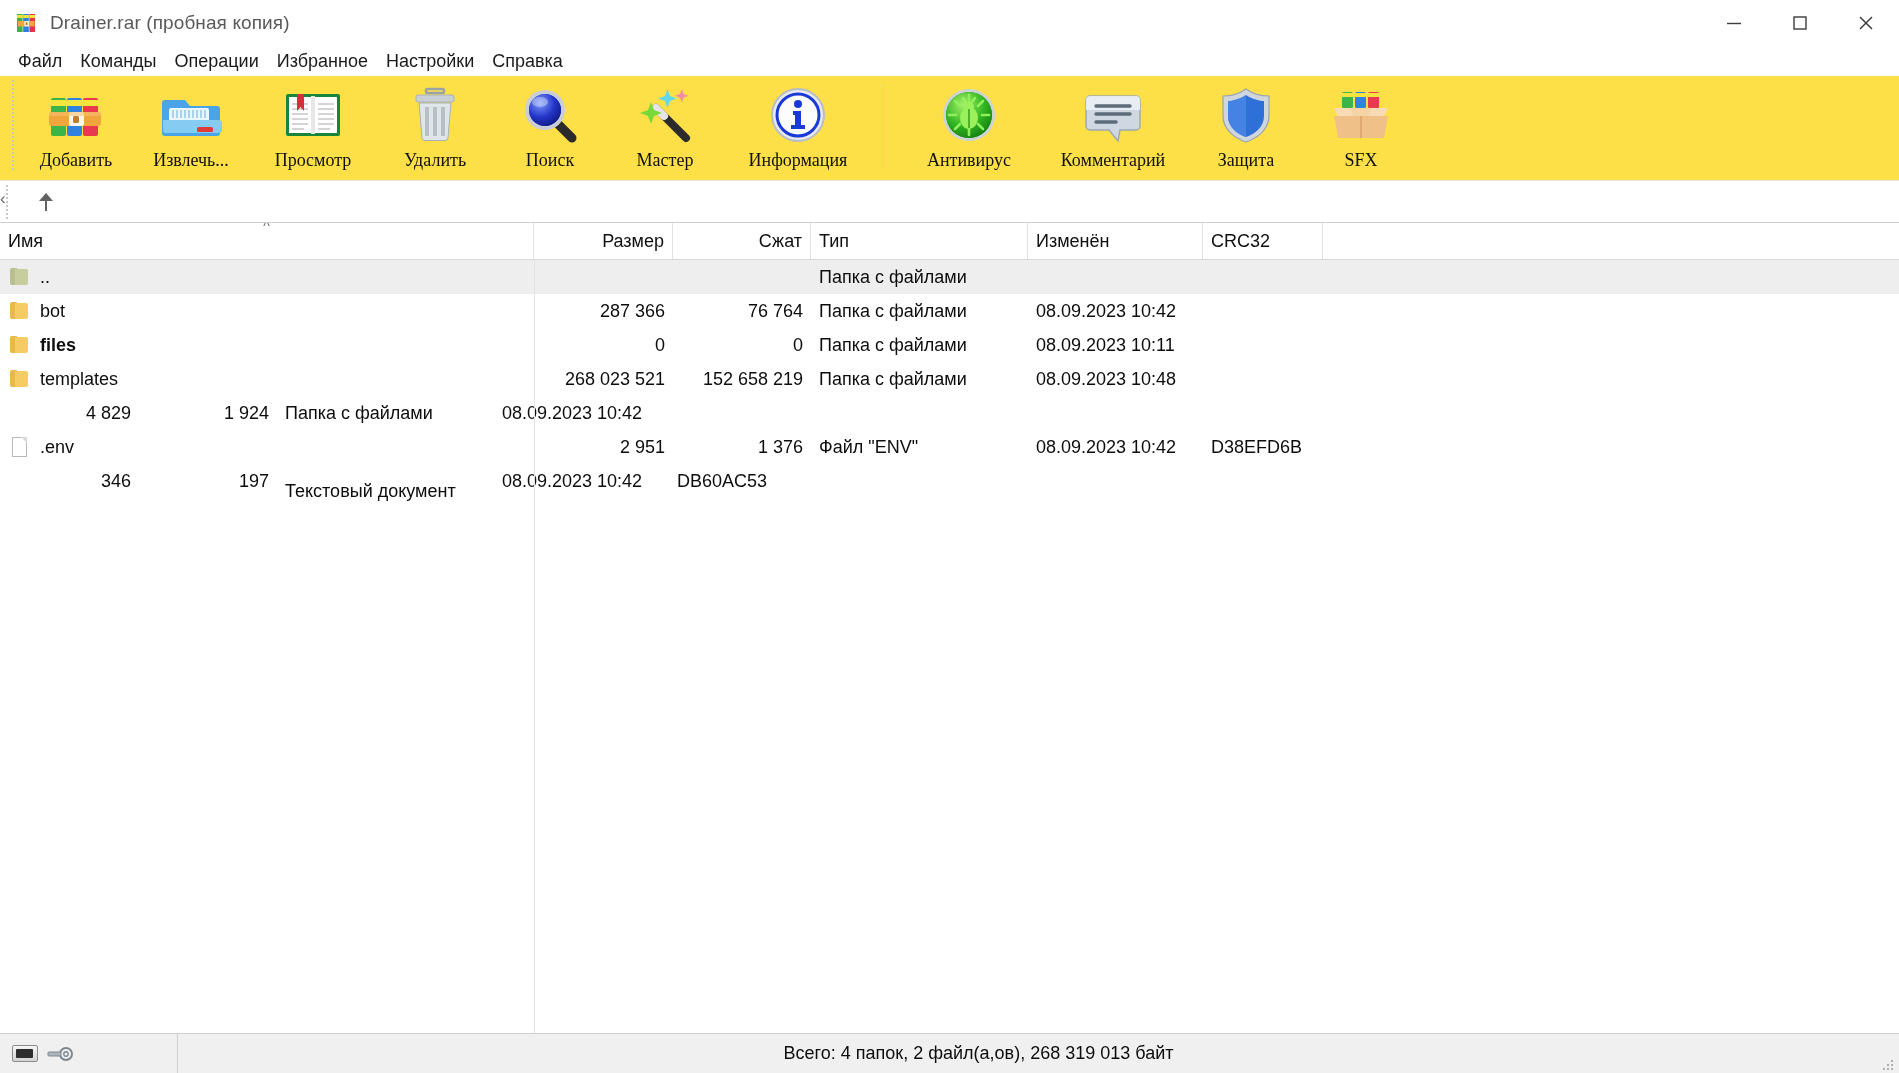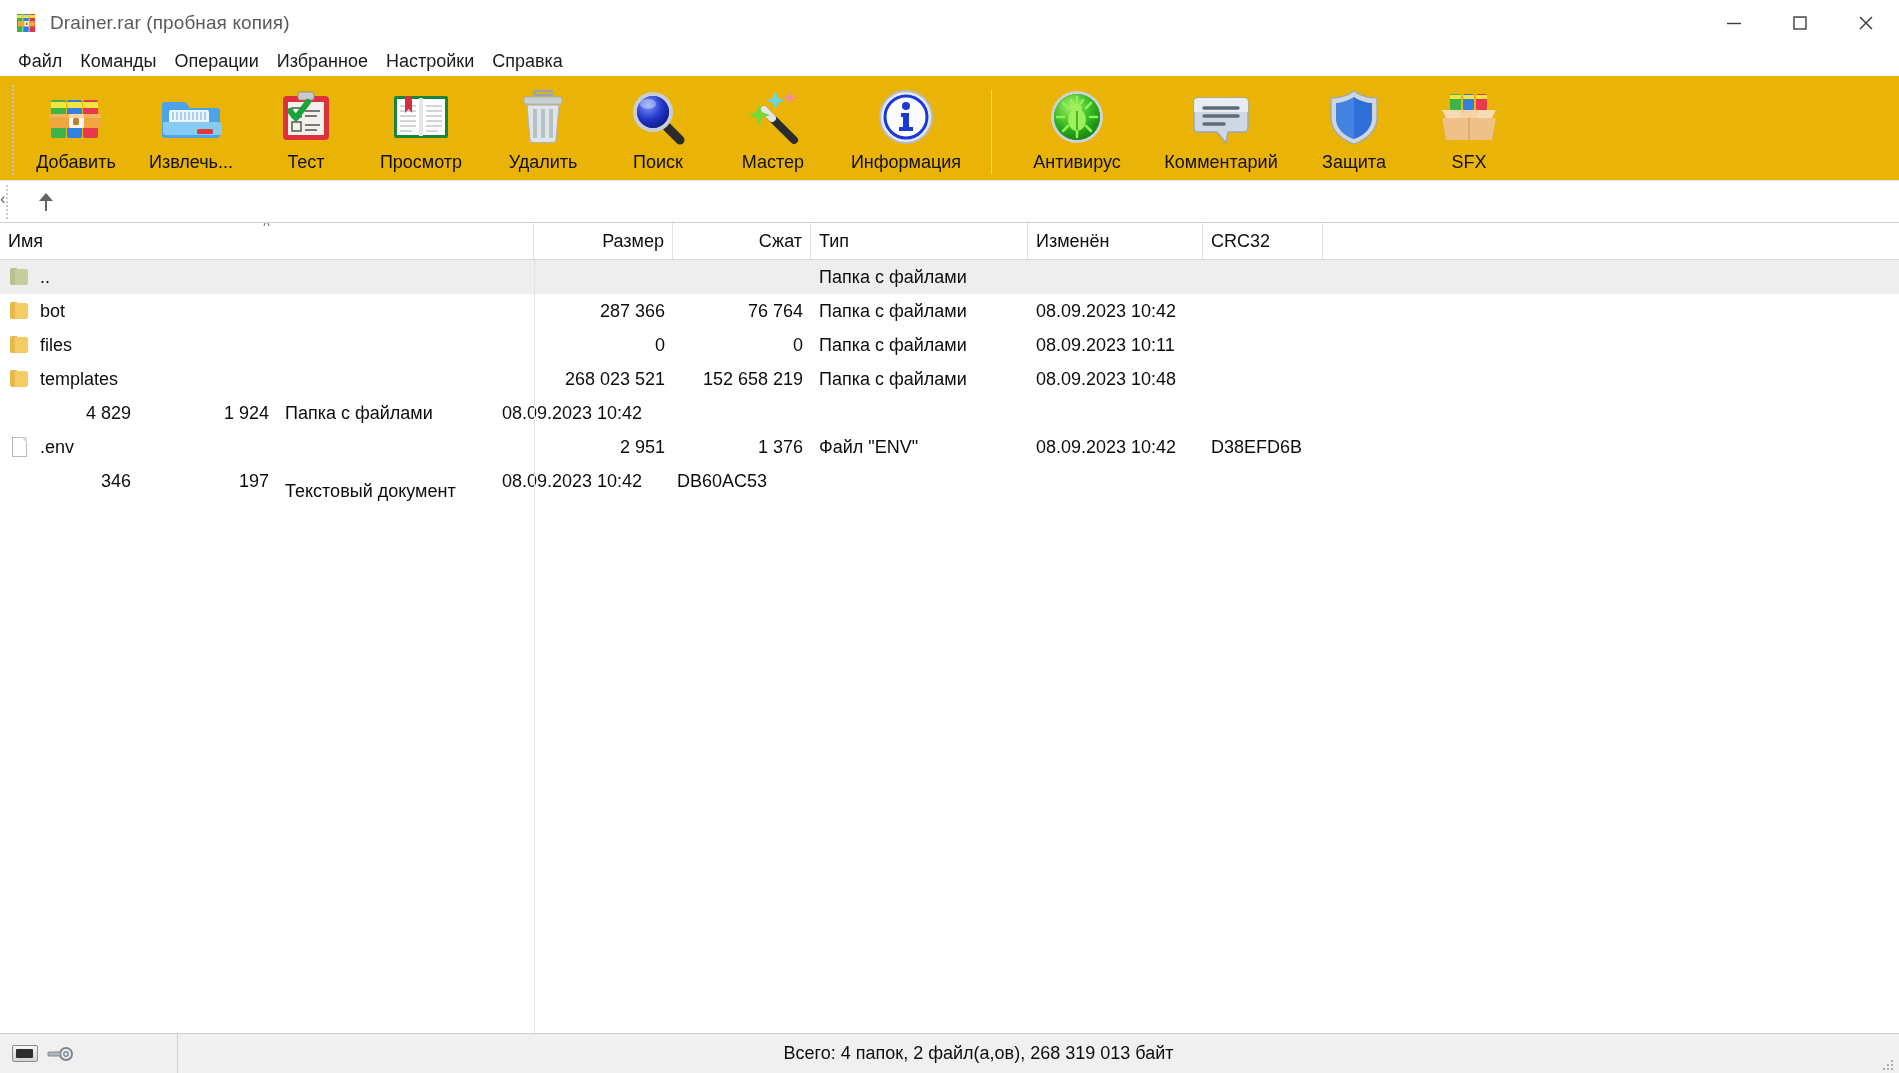"Добавить" .toolbar-wrap { align-items: center -> flex-start; background: #eab308 -> #fde047; font-family: none -> Liberation Serif, serif }
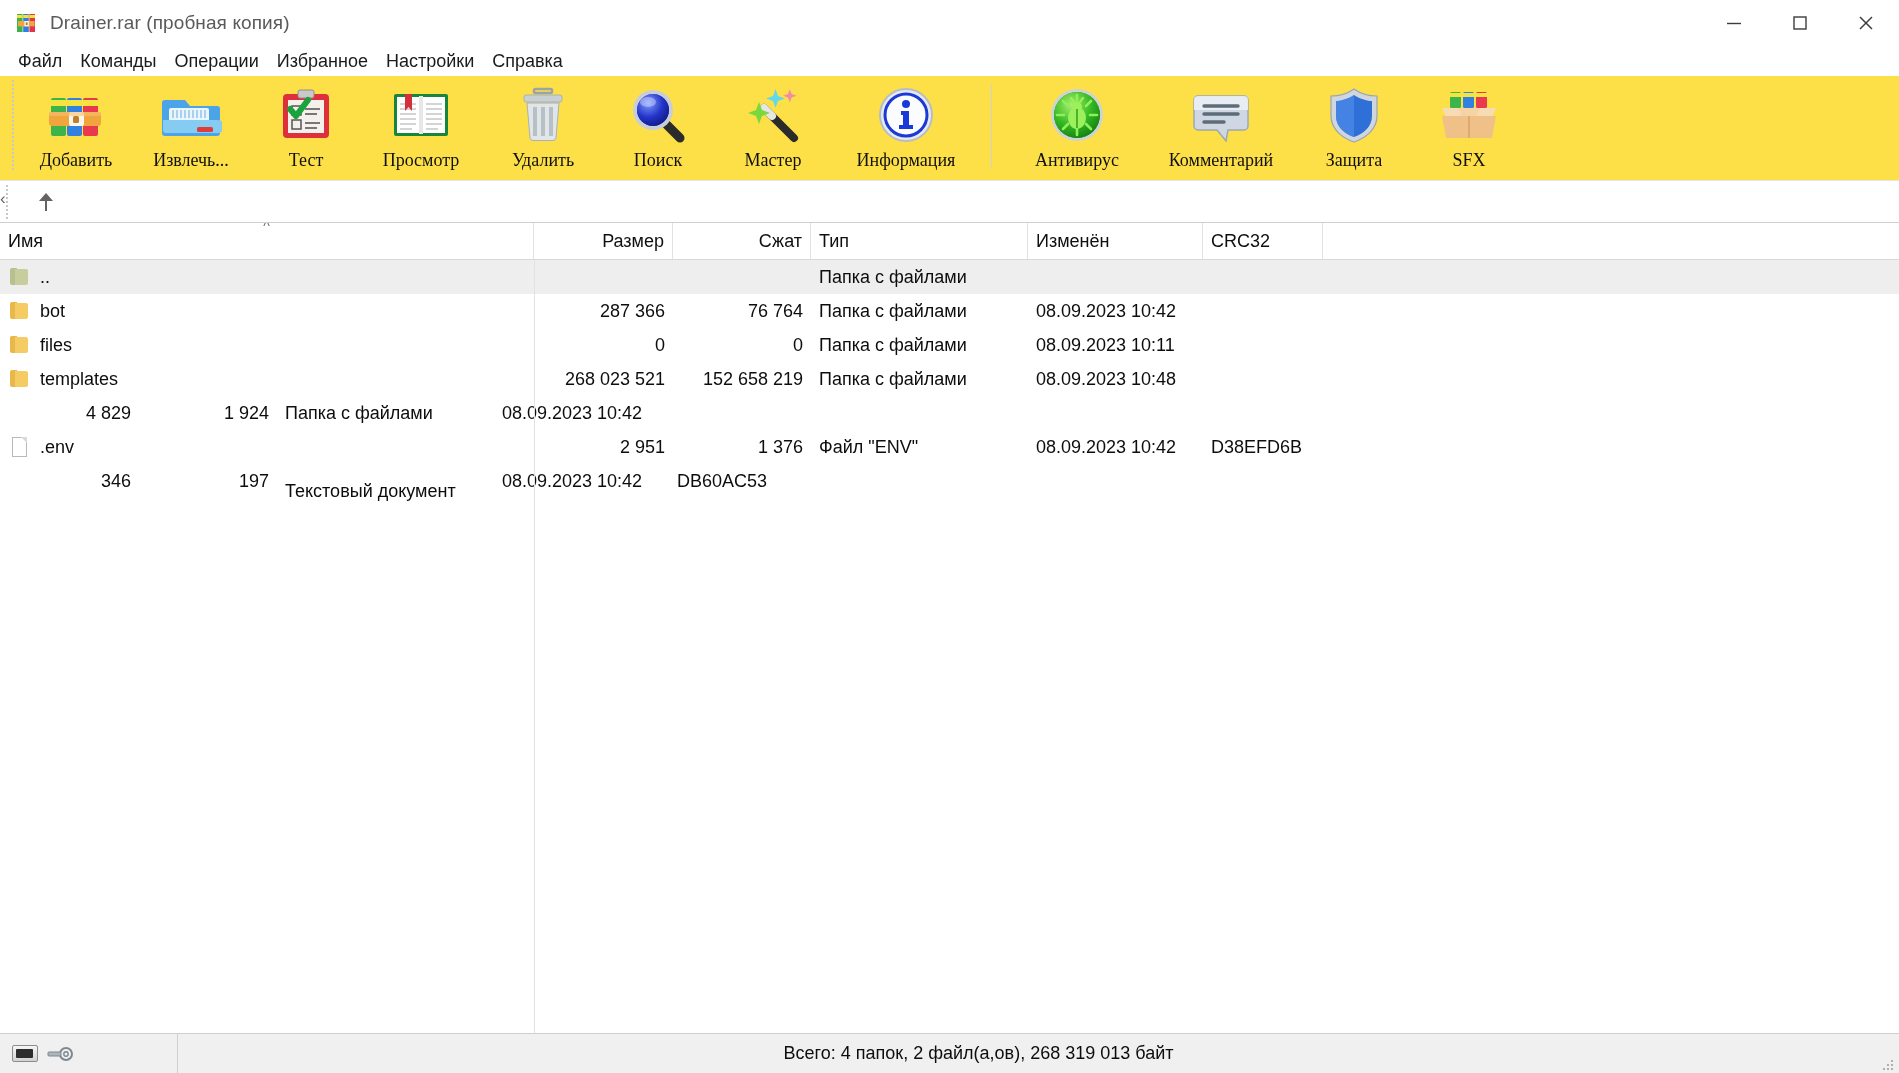"Тест" div.tbbtn { html: <div> <div> <svg> <rect></rect> <rect></rect> <rect></rect> <rect></rect> <rect></rect> <line></line> <line></line> <line></line> <line></line> <path></path> </svg> </div> <div>Тест</div> </div> -> none }
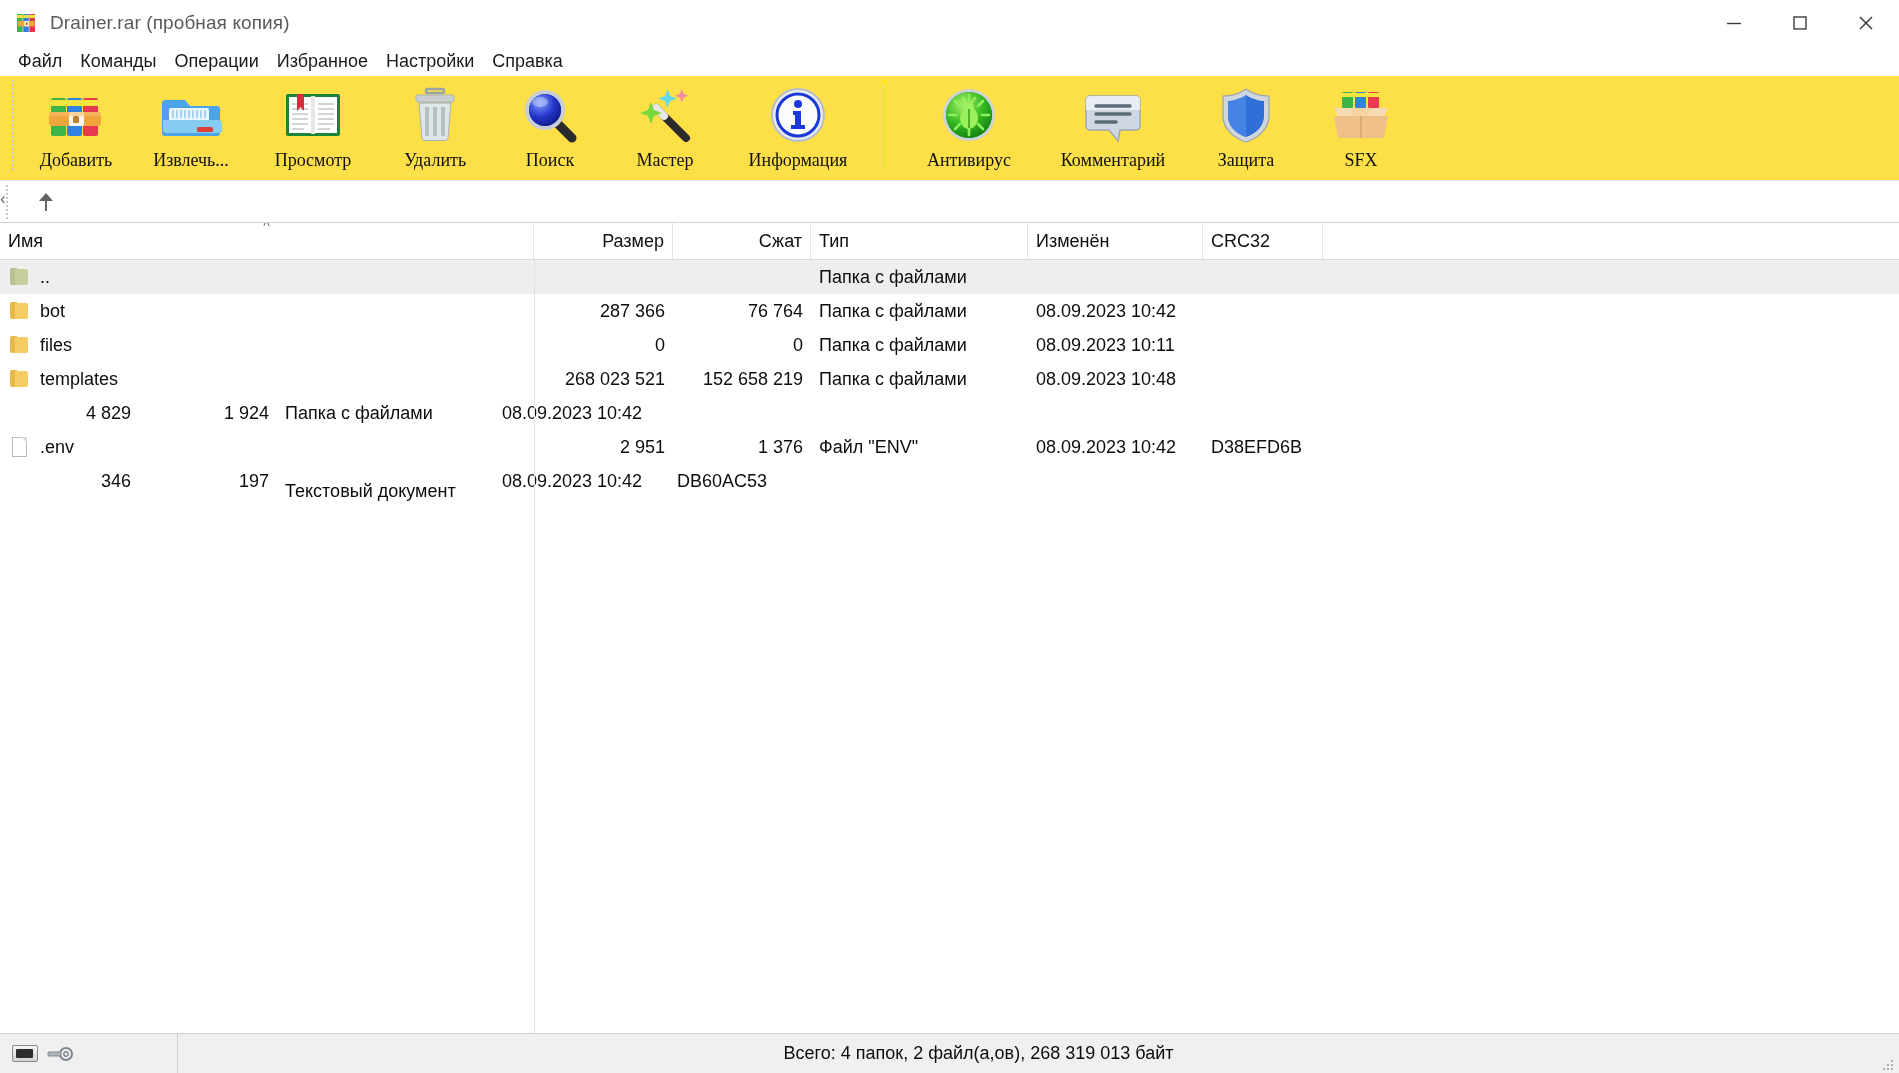"files" div.cell { font-weight: none -> bold }
